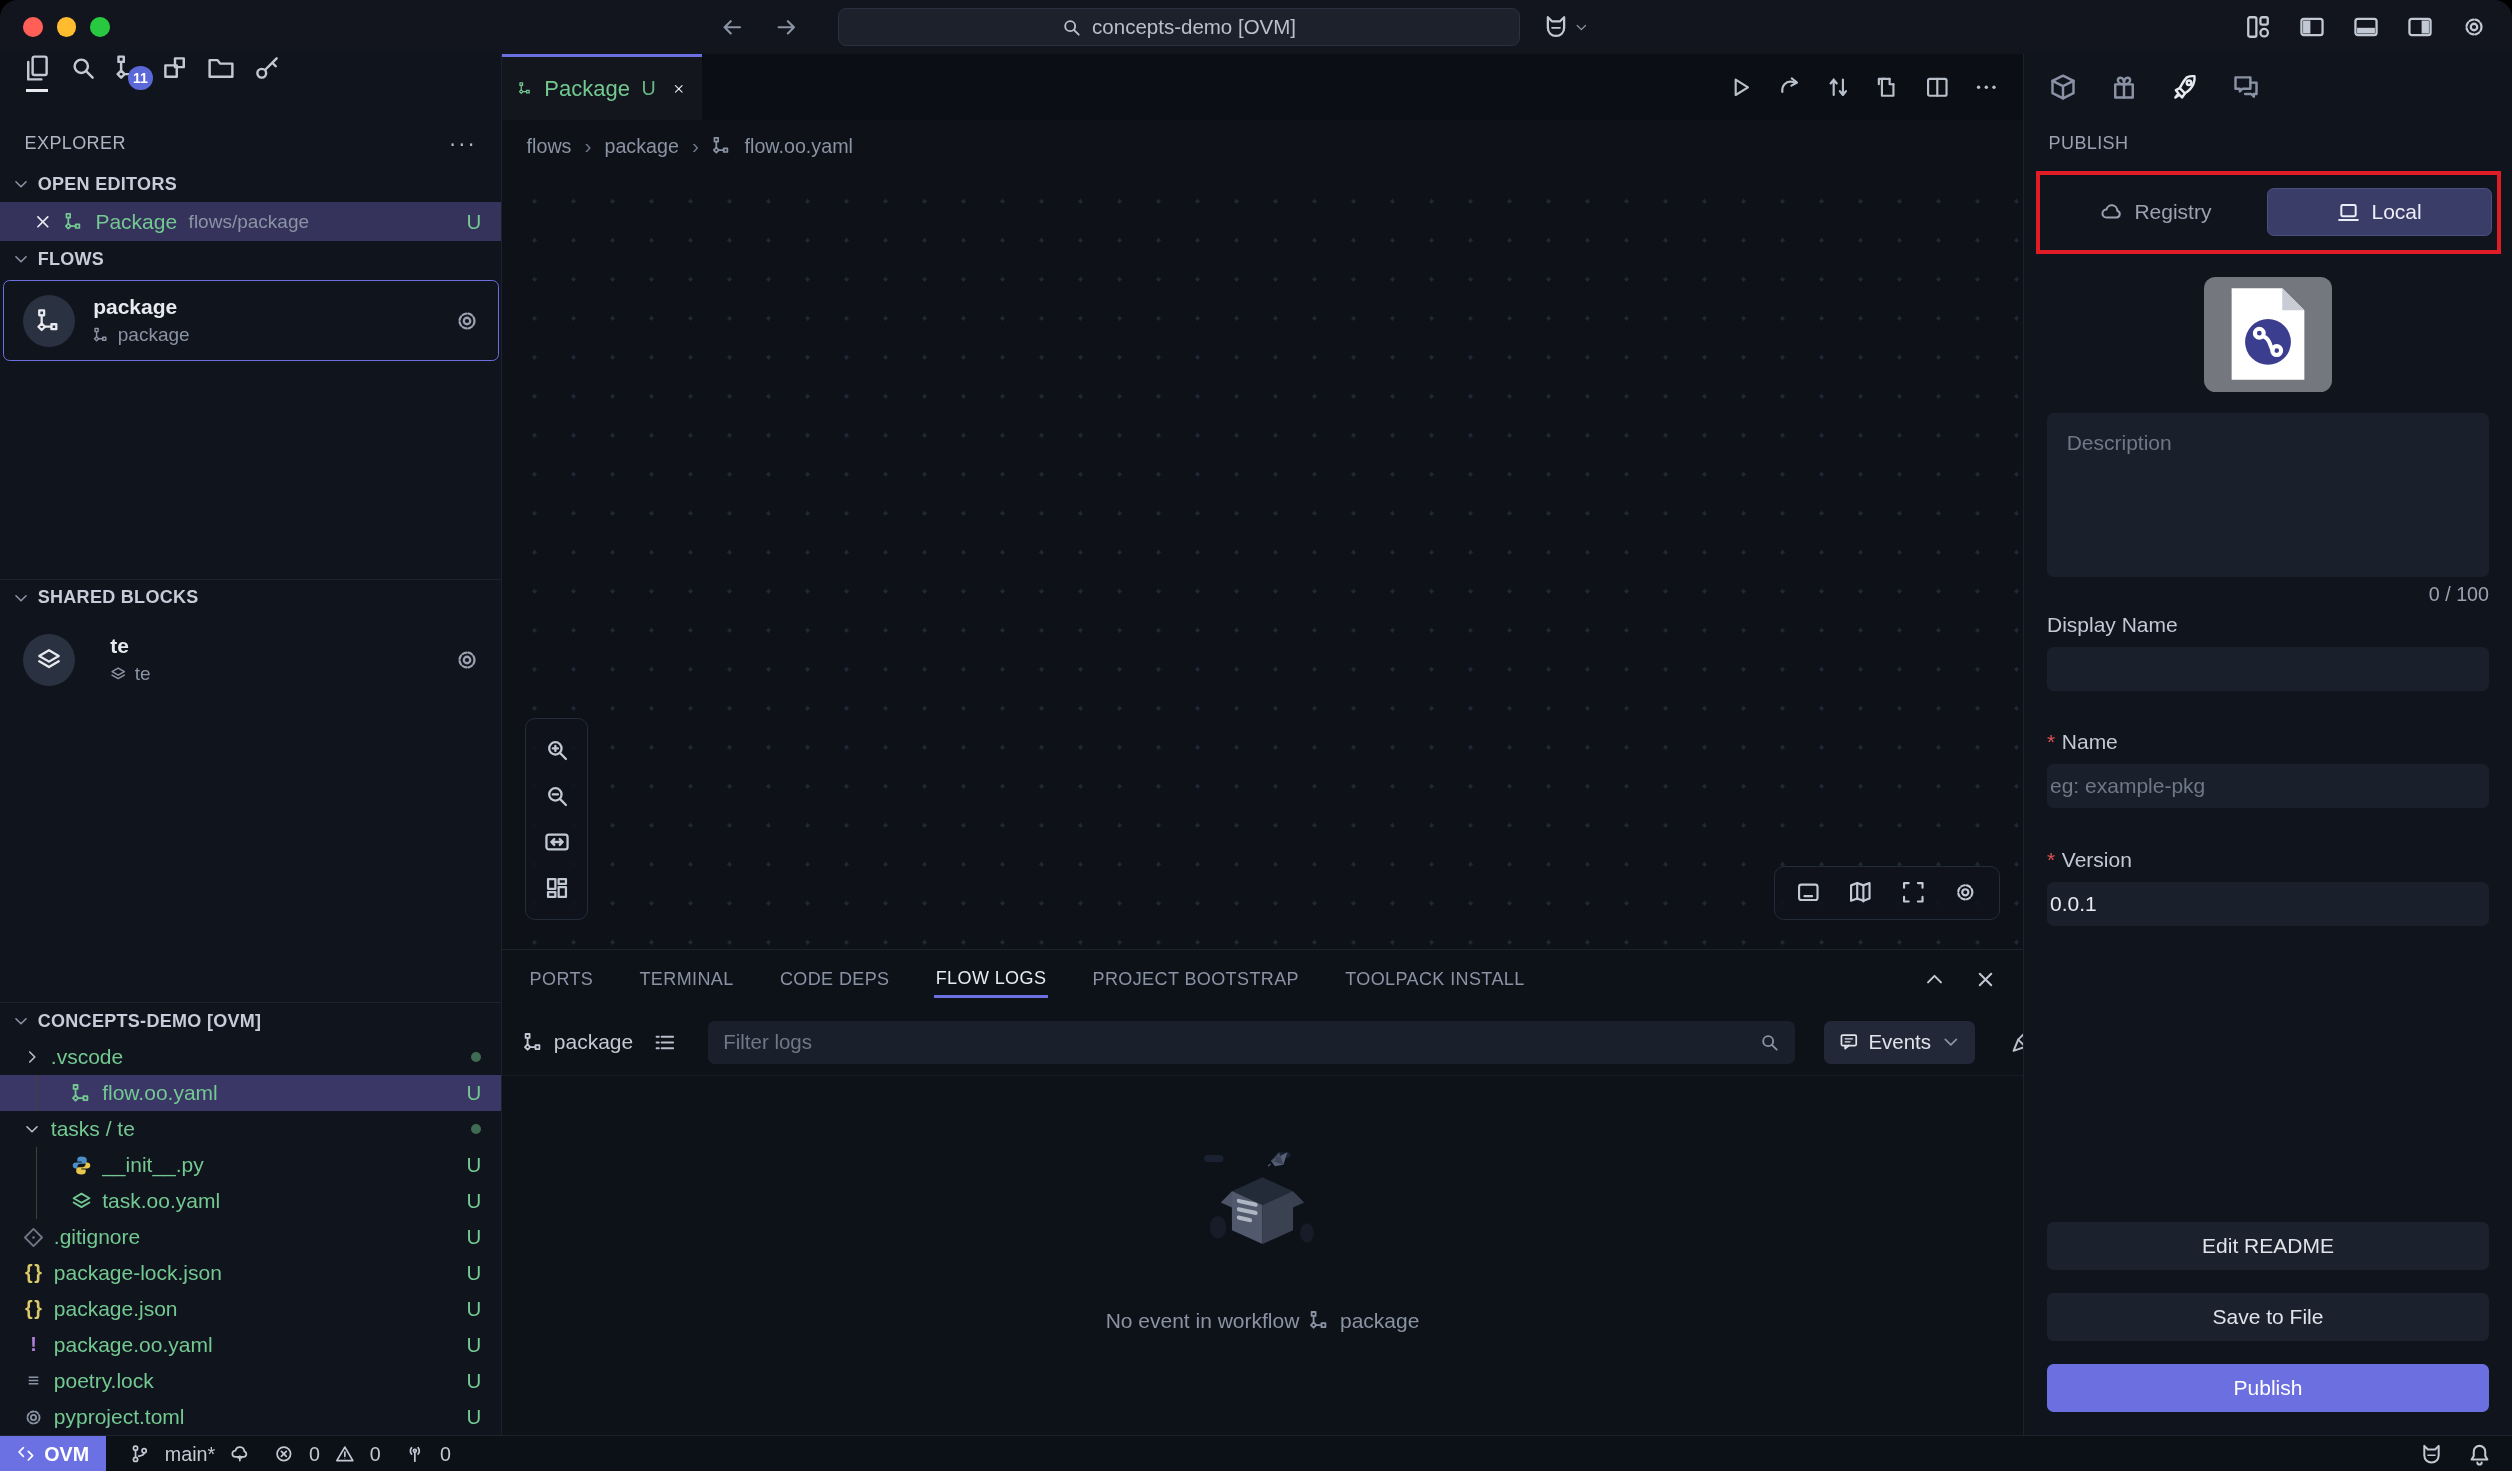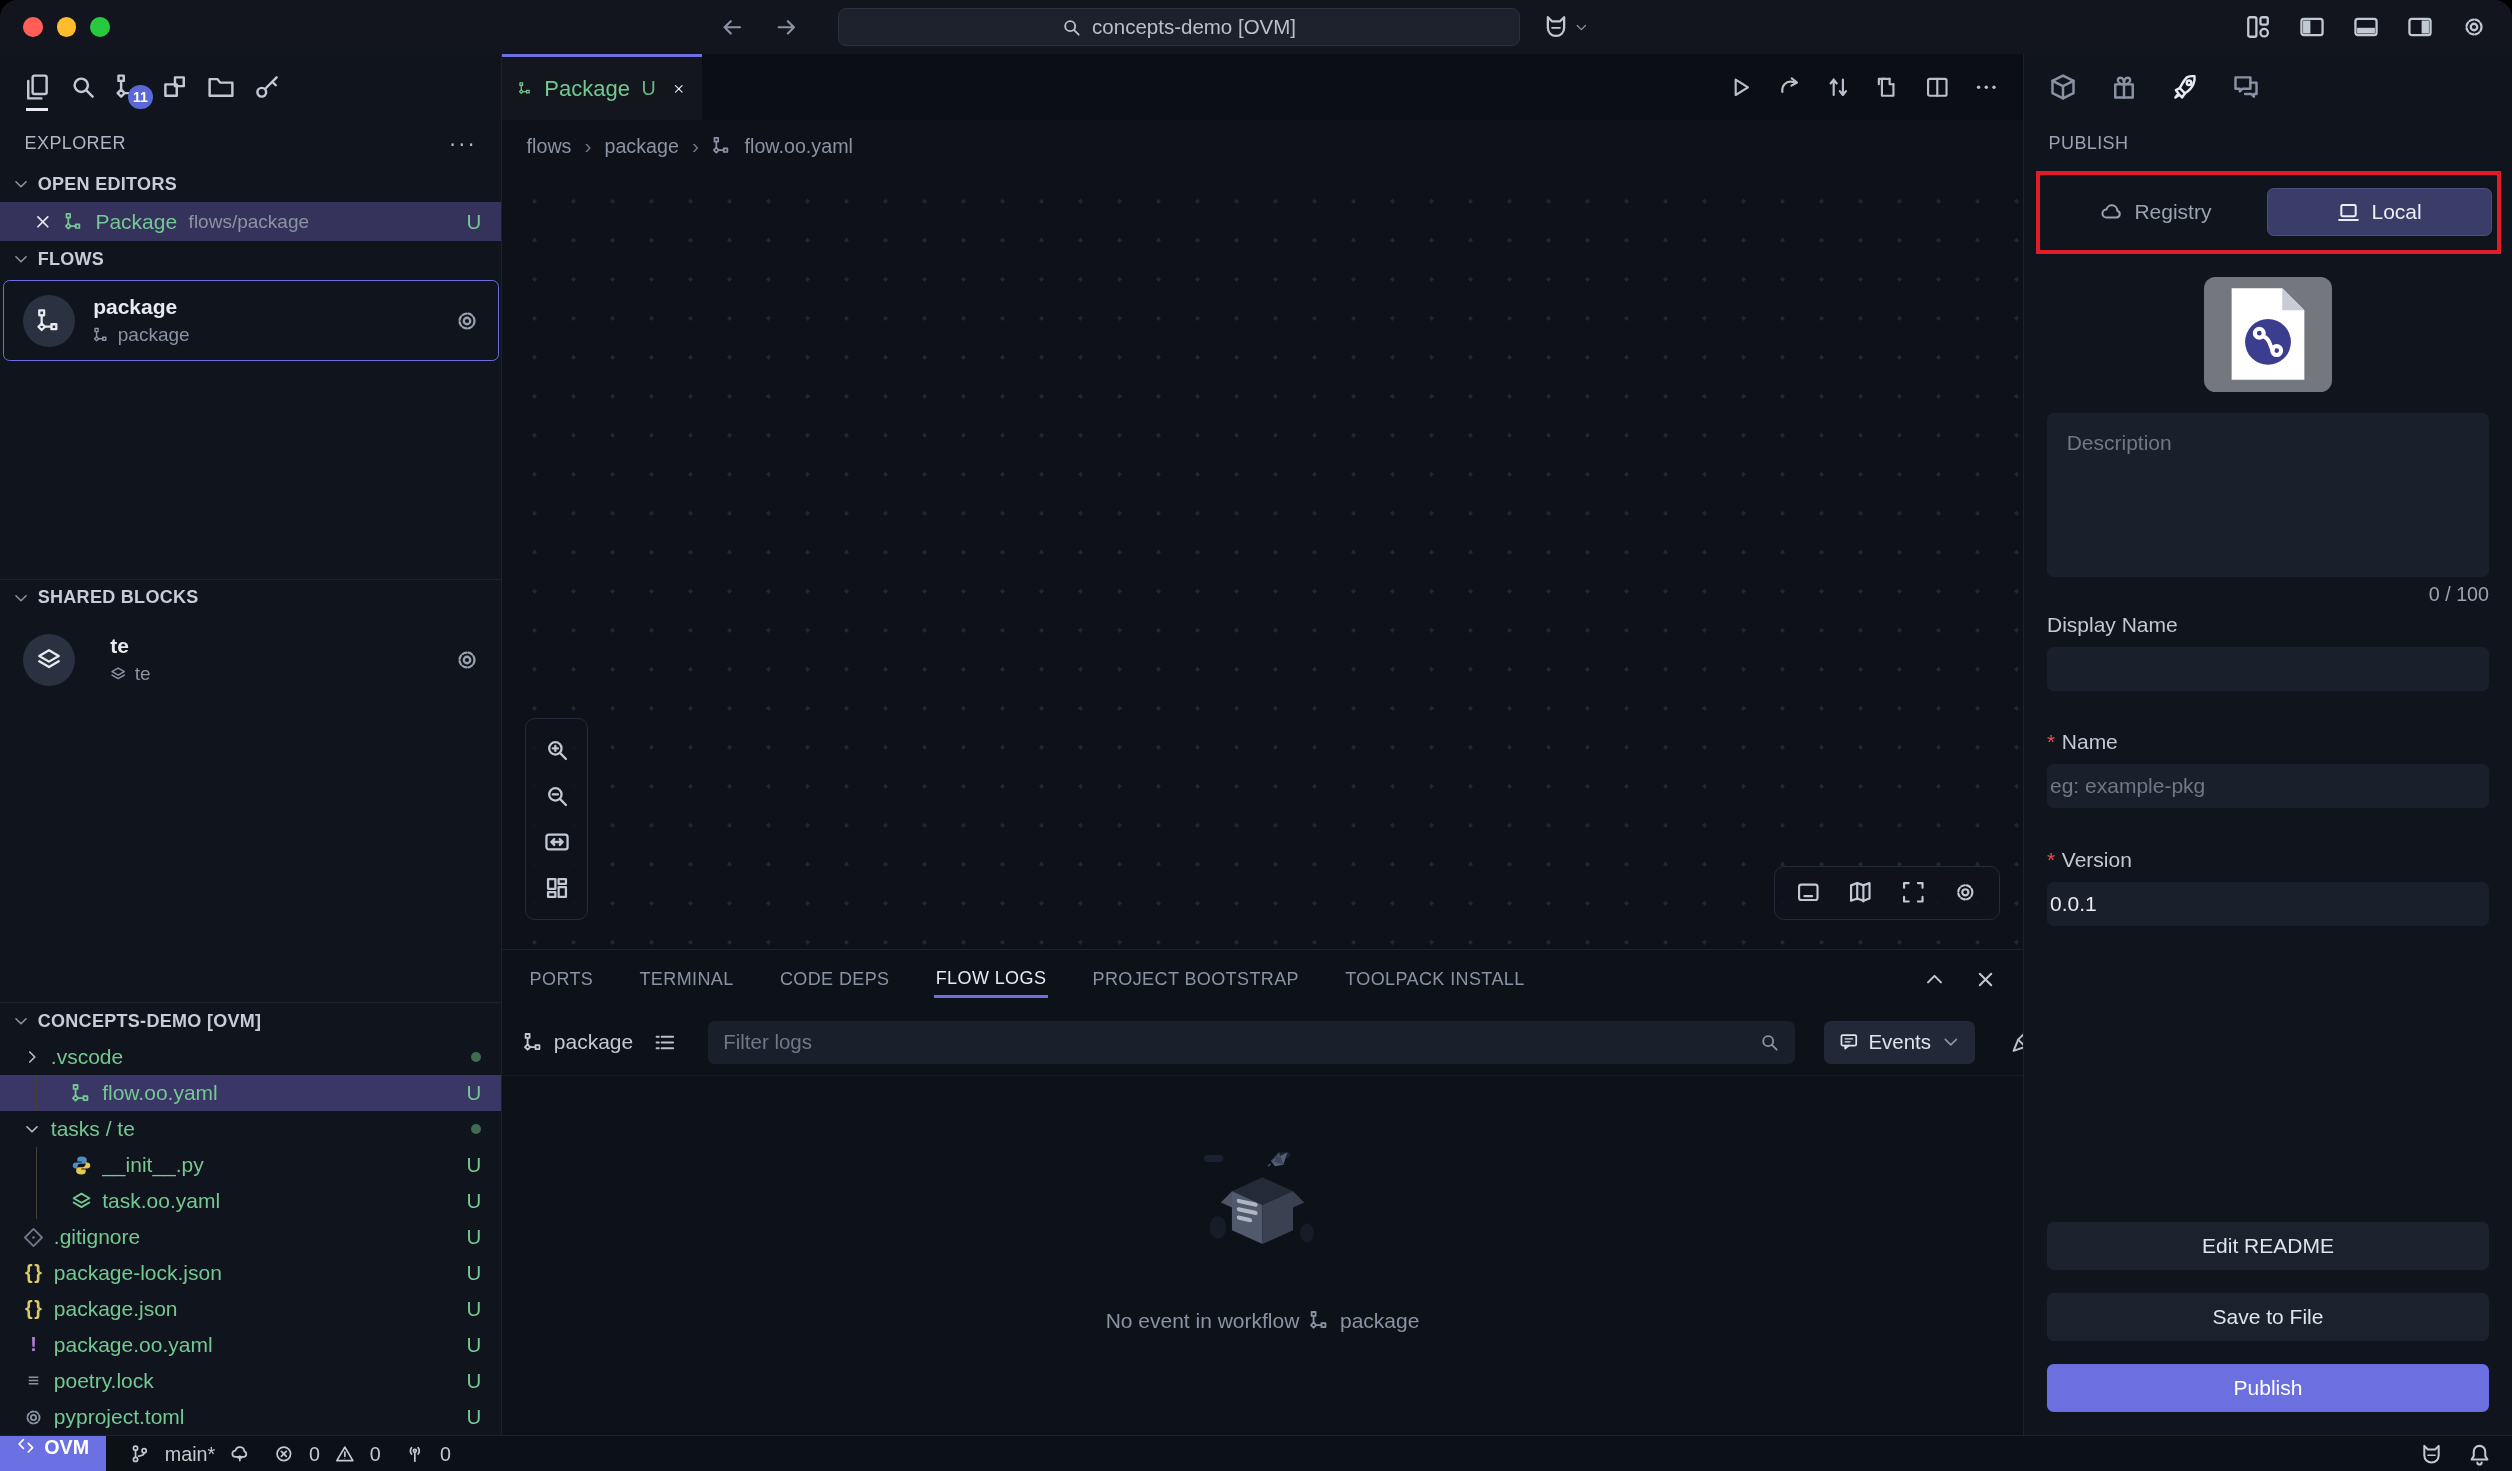"11" .activityrow { align-items: center -> none }
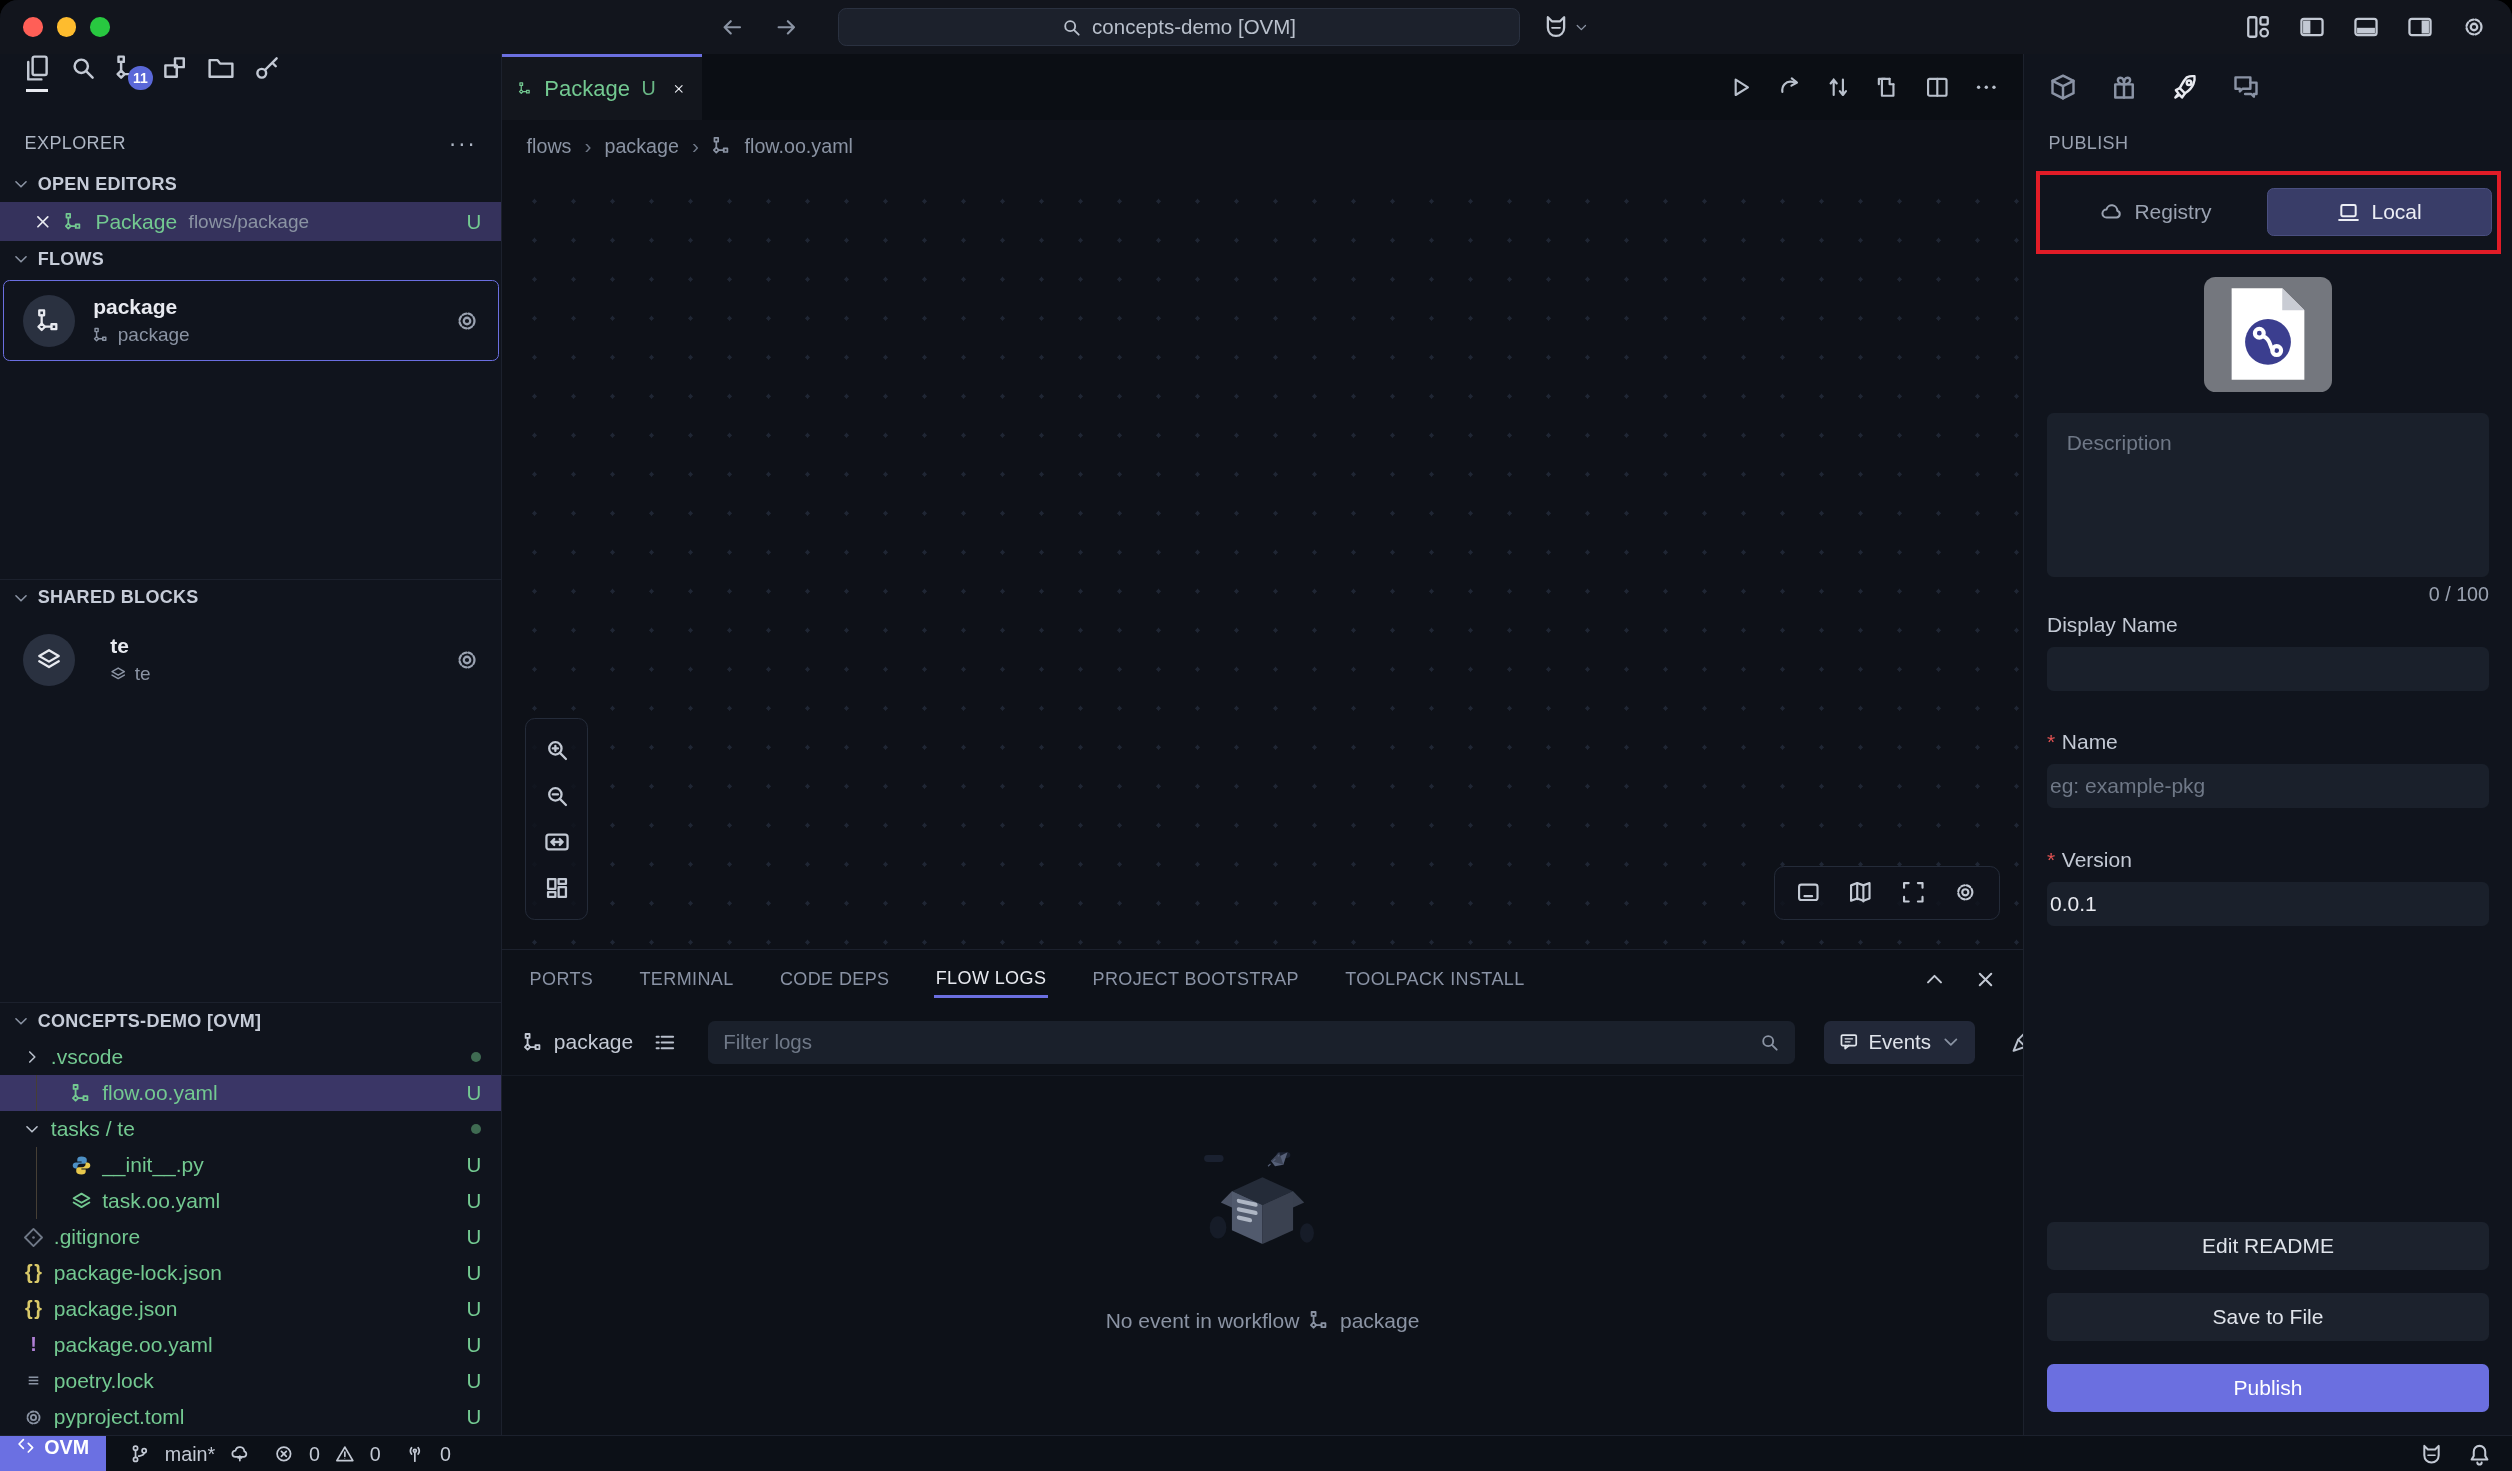"OVM" .sb-remote { align-items: none -> center }
